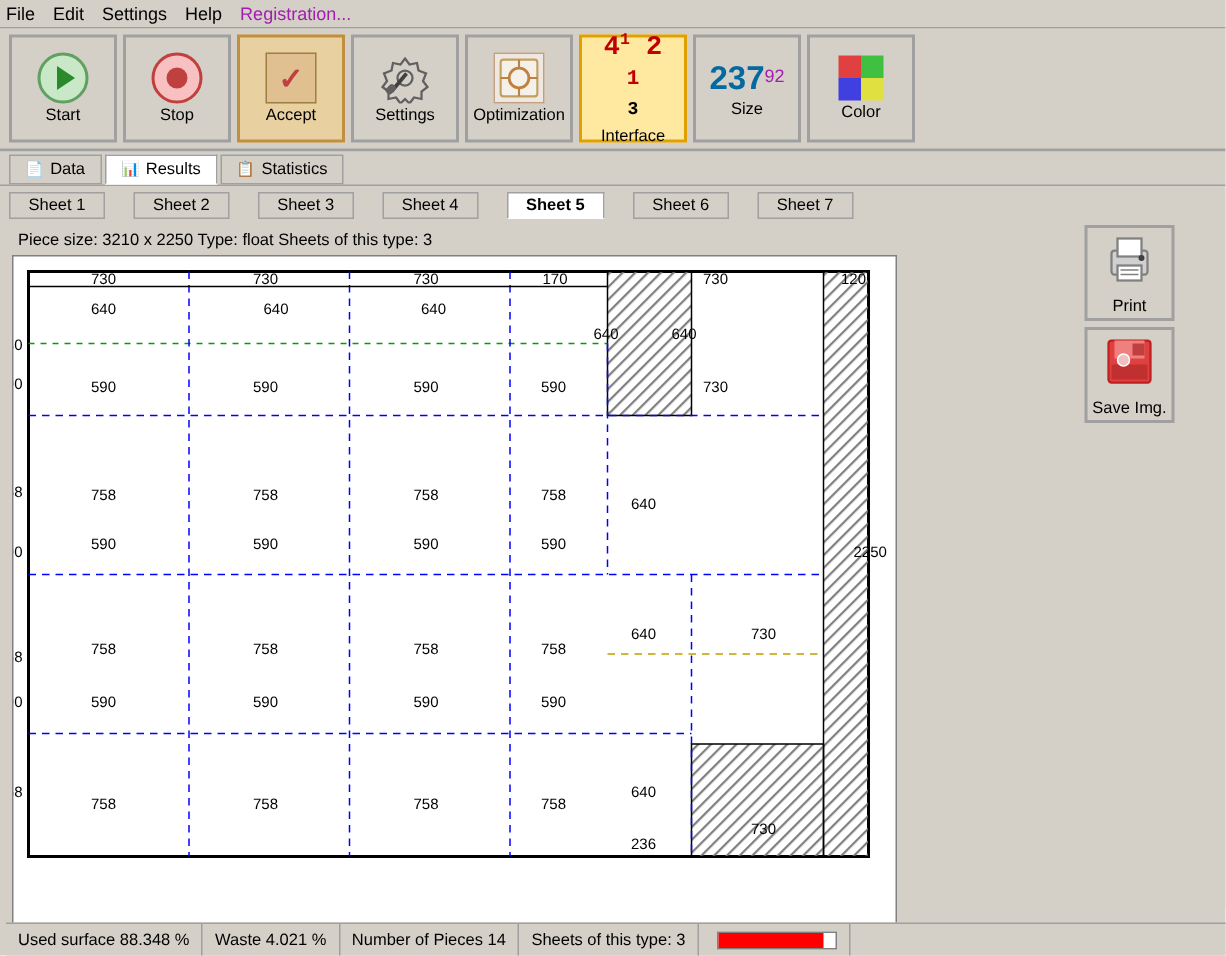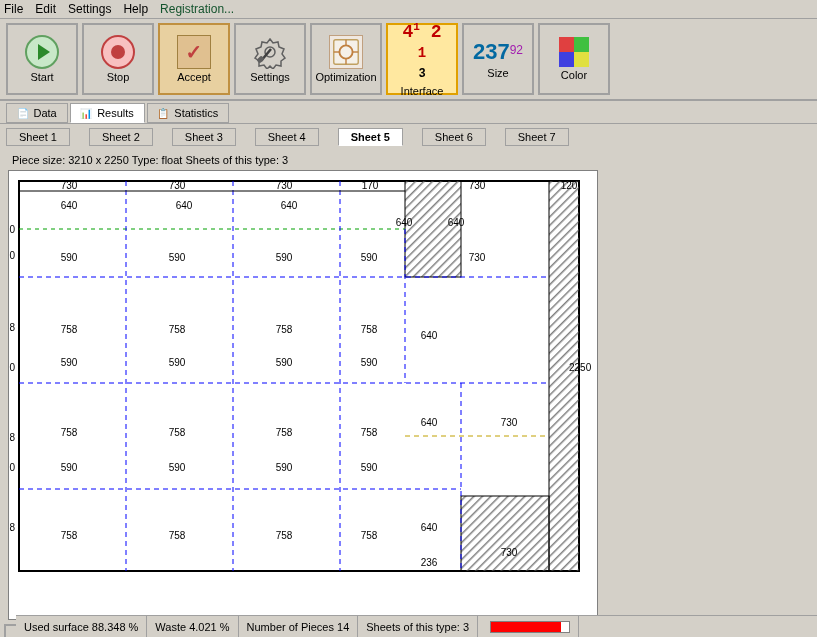"Registration..." span { color: #14532d -> #a21caf }
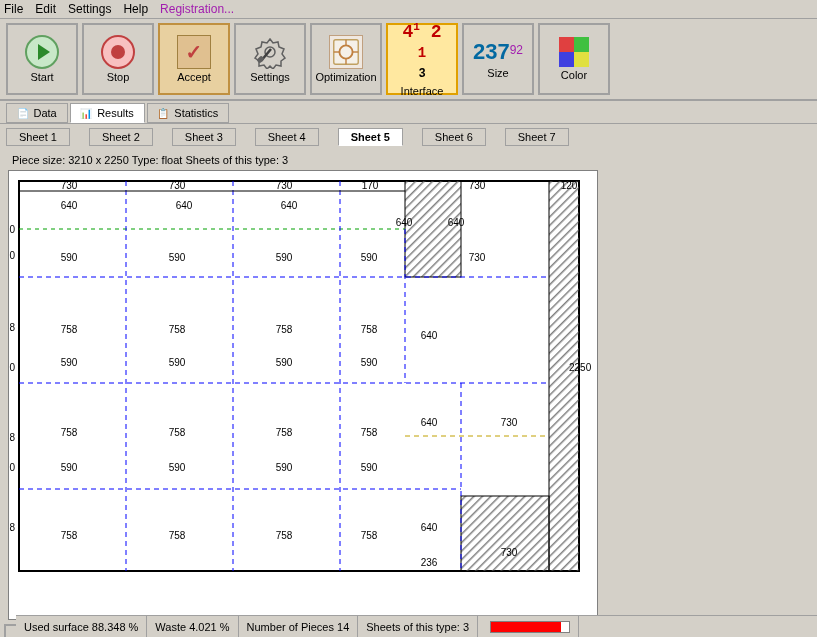"Piece size: 3210 x 2250" #main { flex-direction: column -> none }
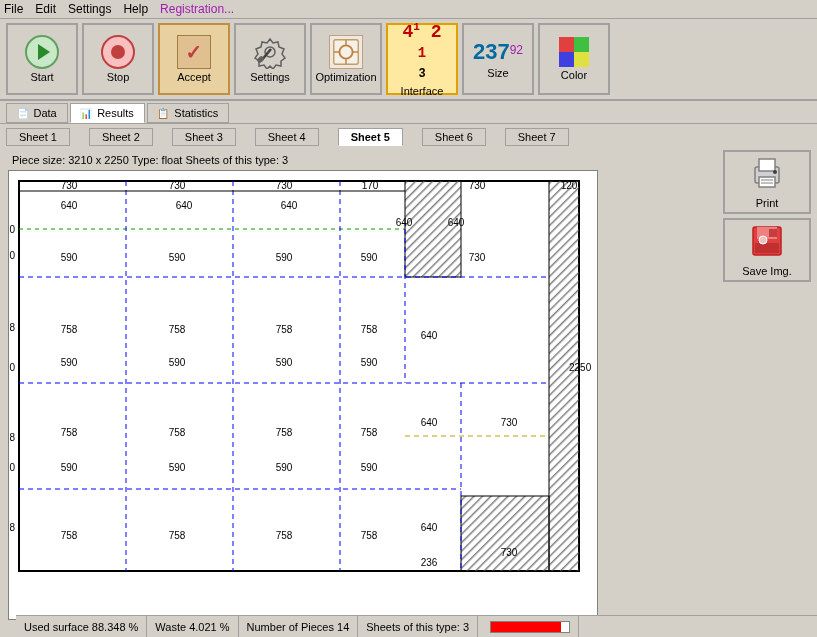"Print" .side-btn { width: 88px -> 60px }
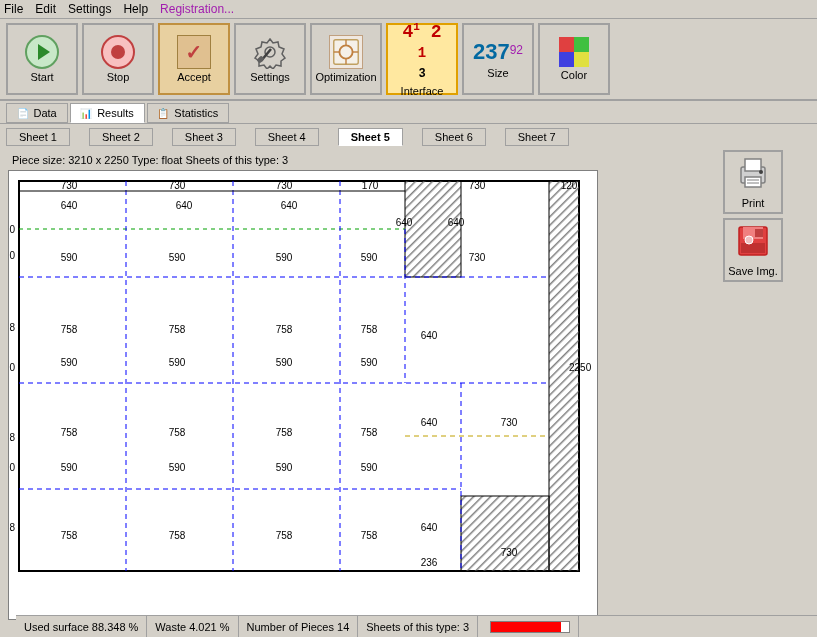"Used surface 88.348 %" #statusbar { left: 16px -> 4px }
